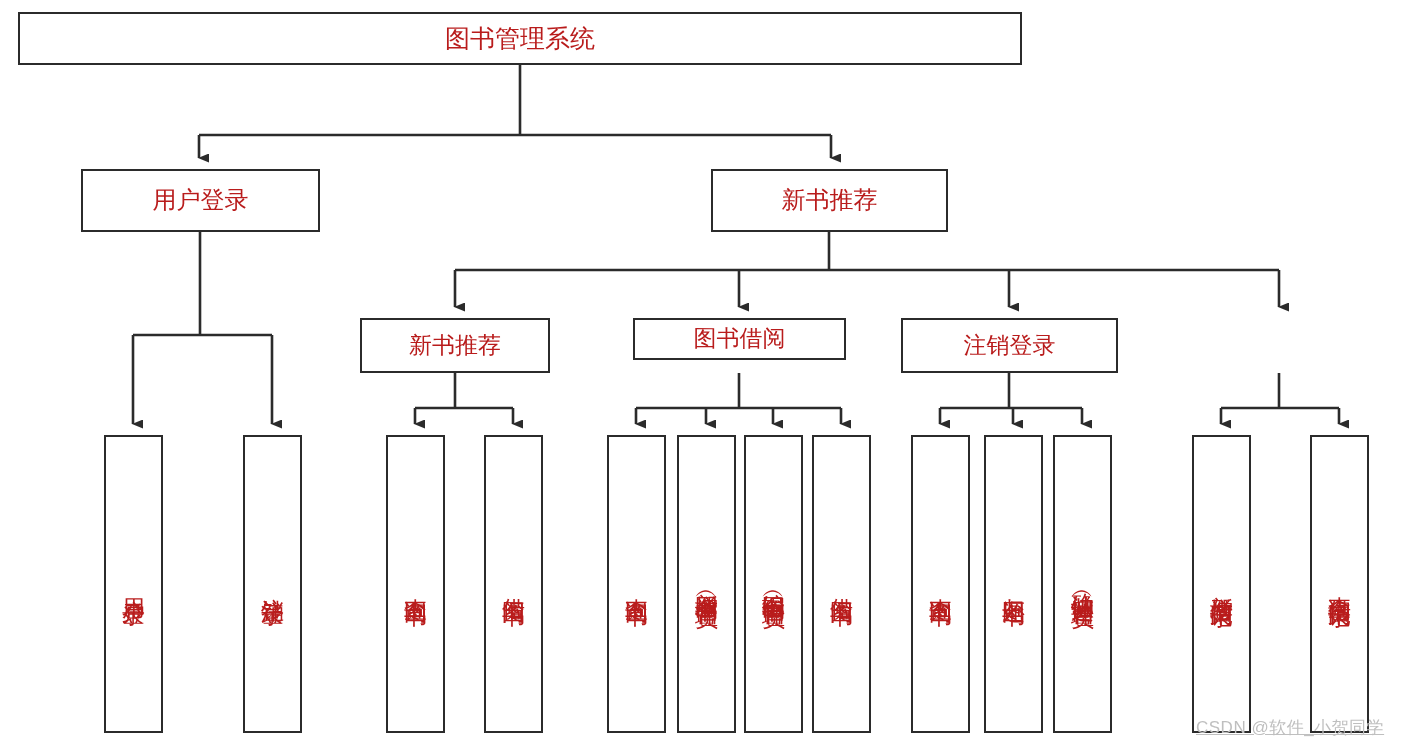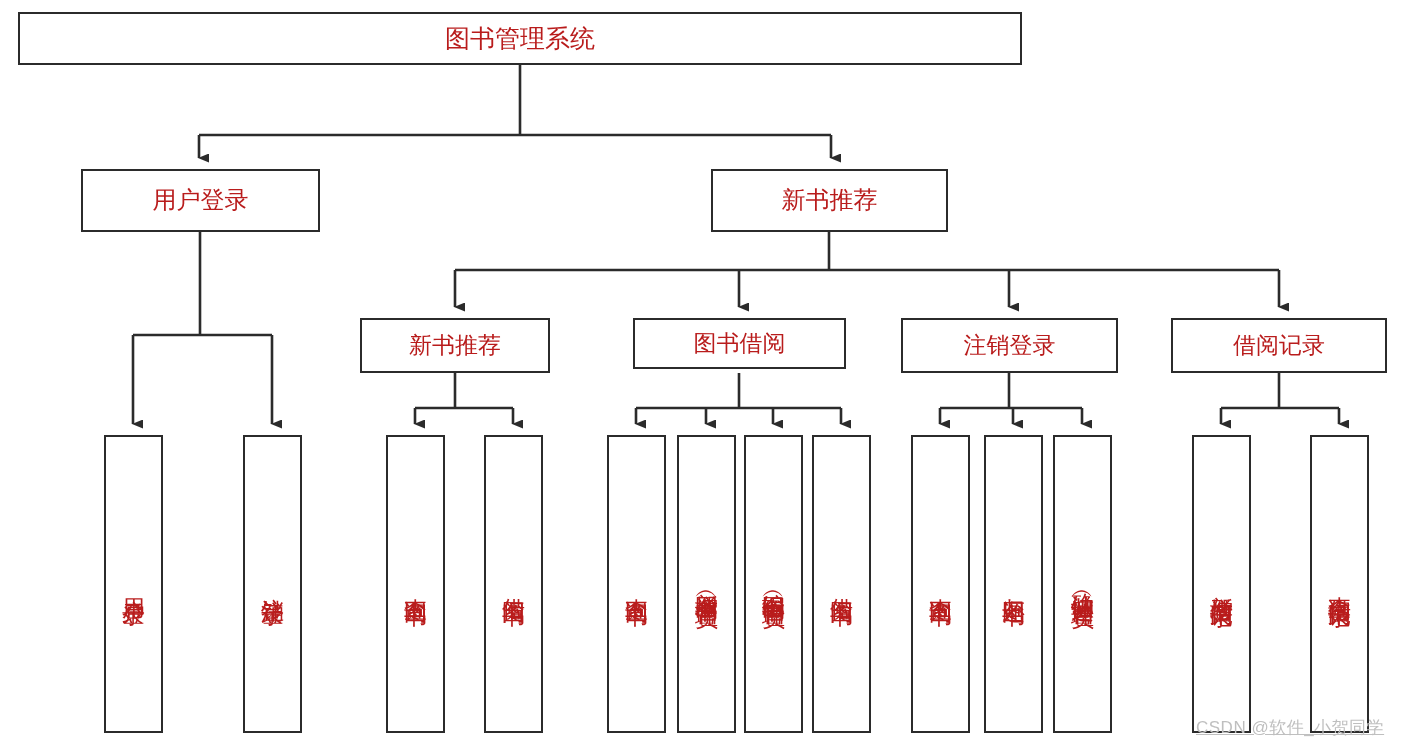"图书借阅" div.node { height: 51px -> 42px }
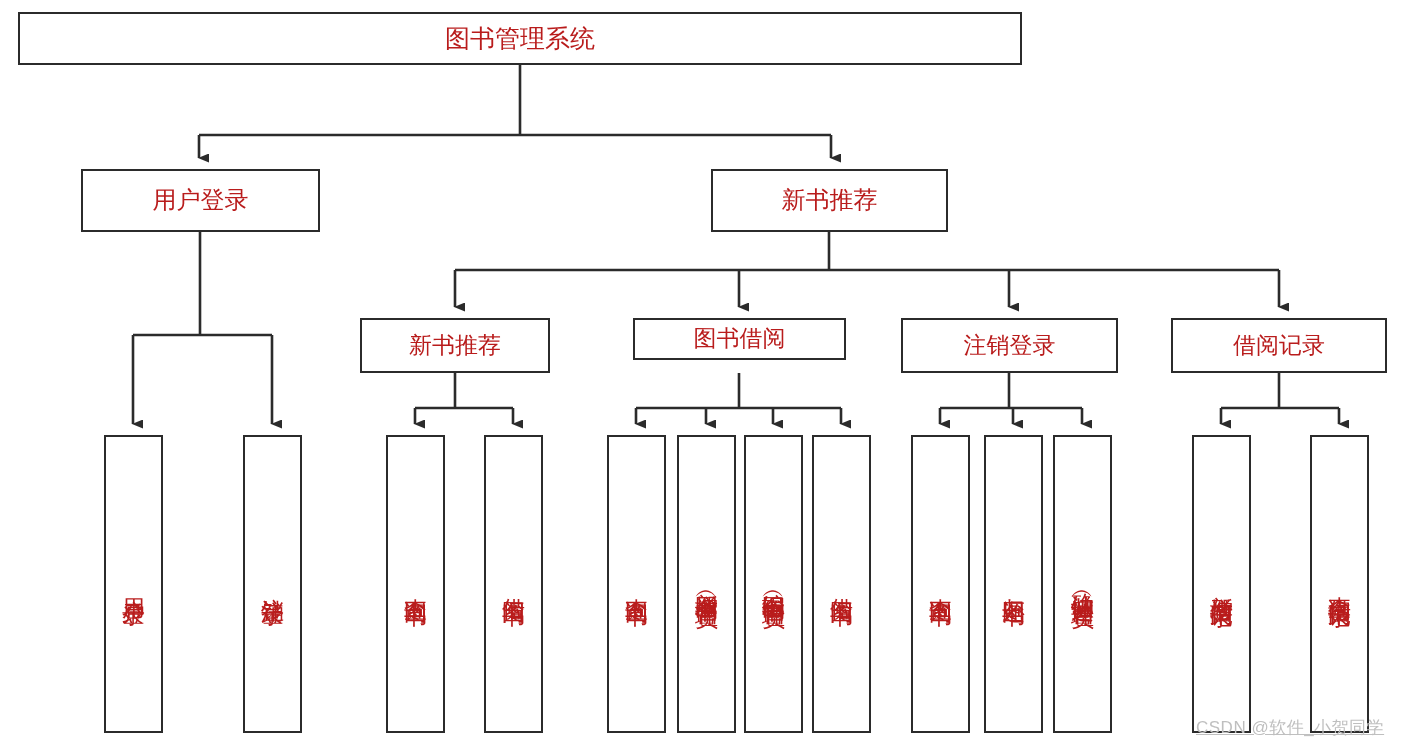"借阅记录" div.node { html: <div> <span>借阅记录</span> </div> -> none }
